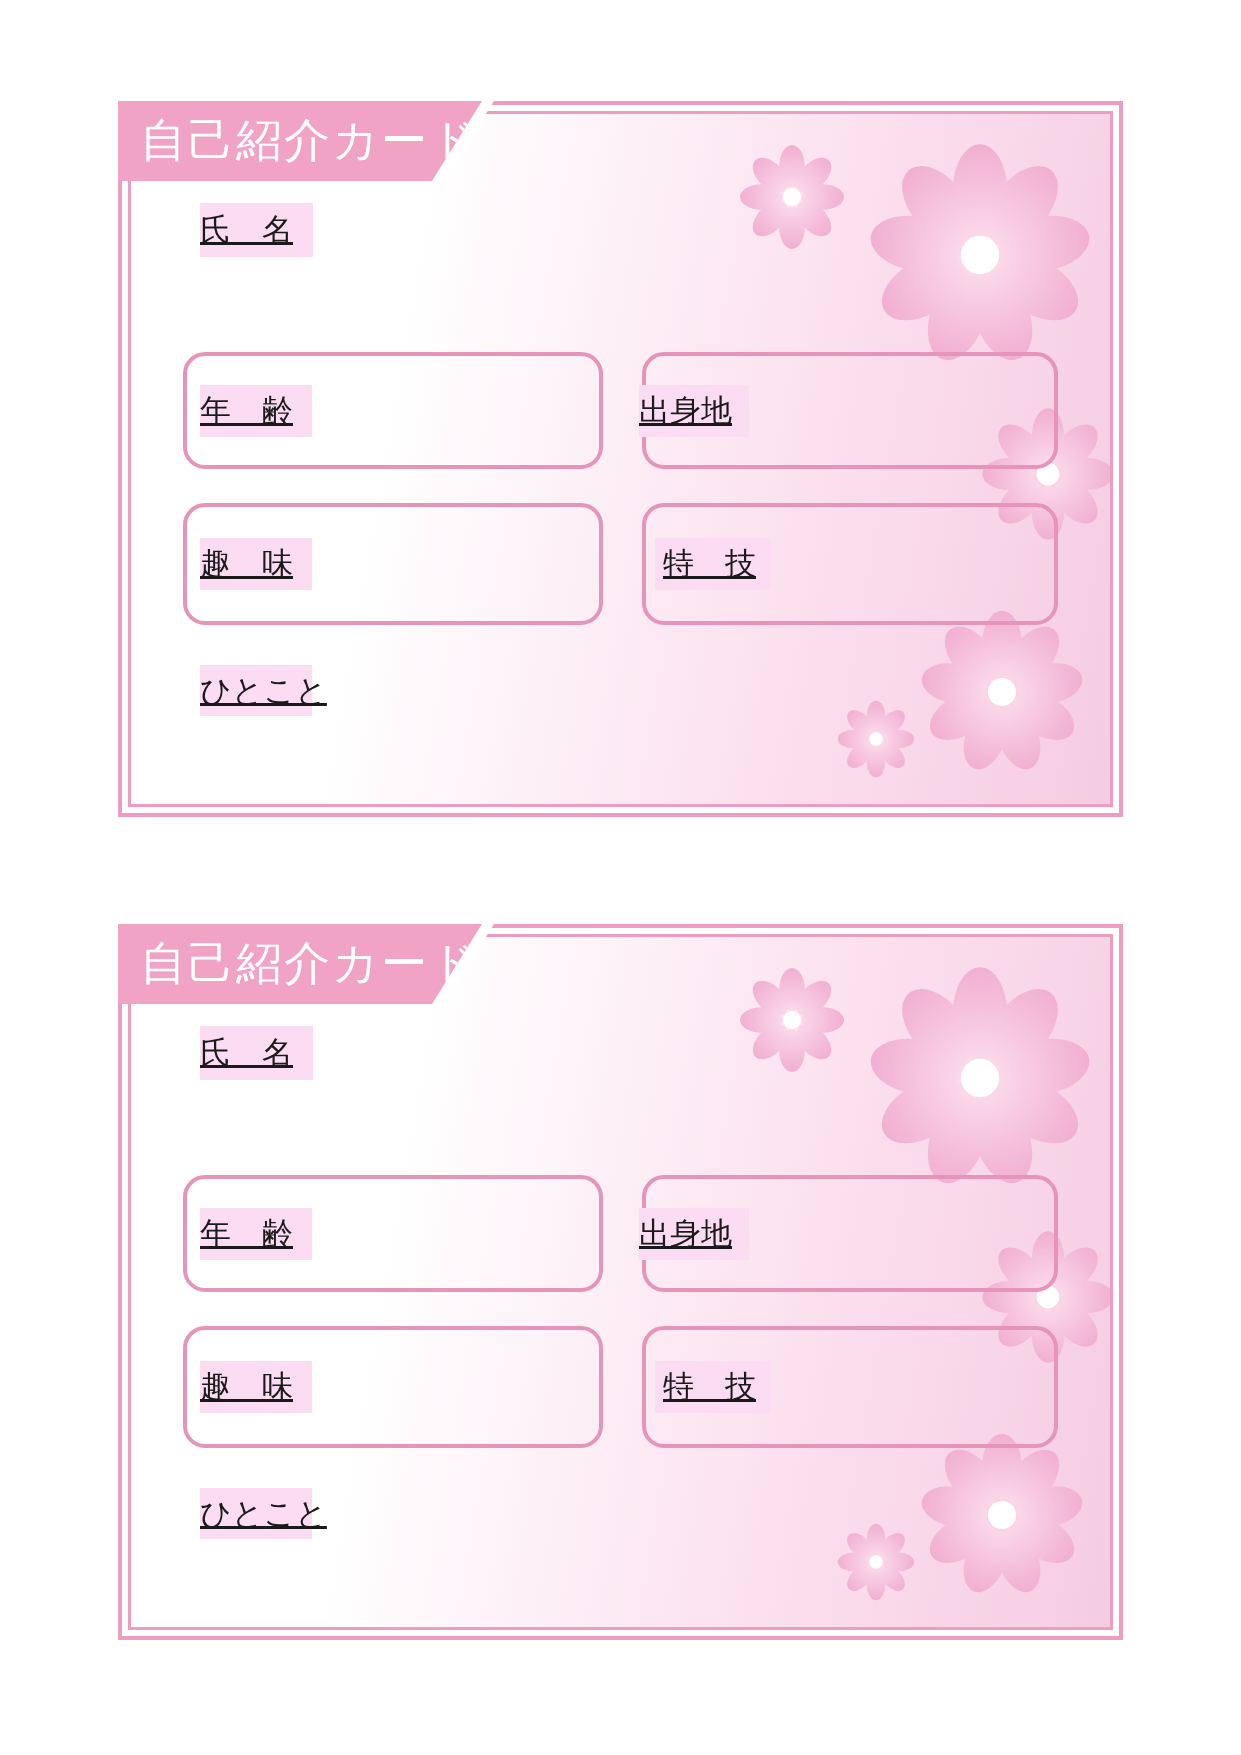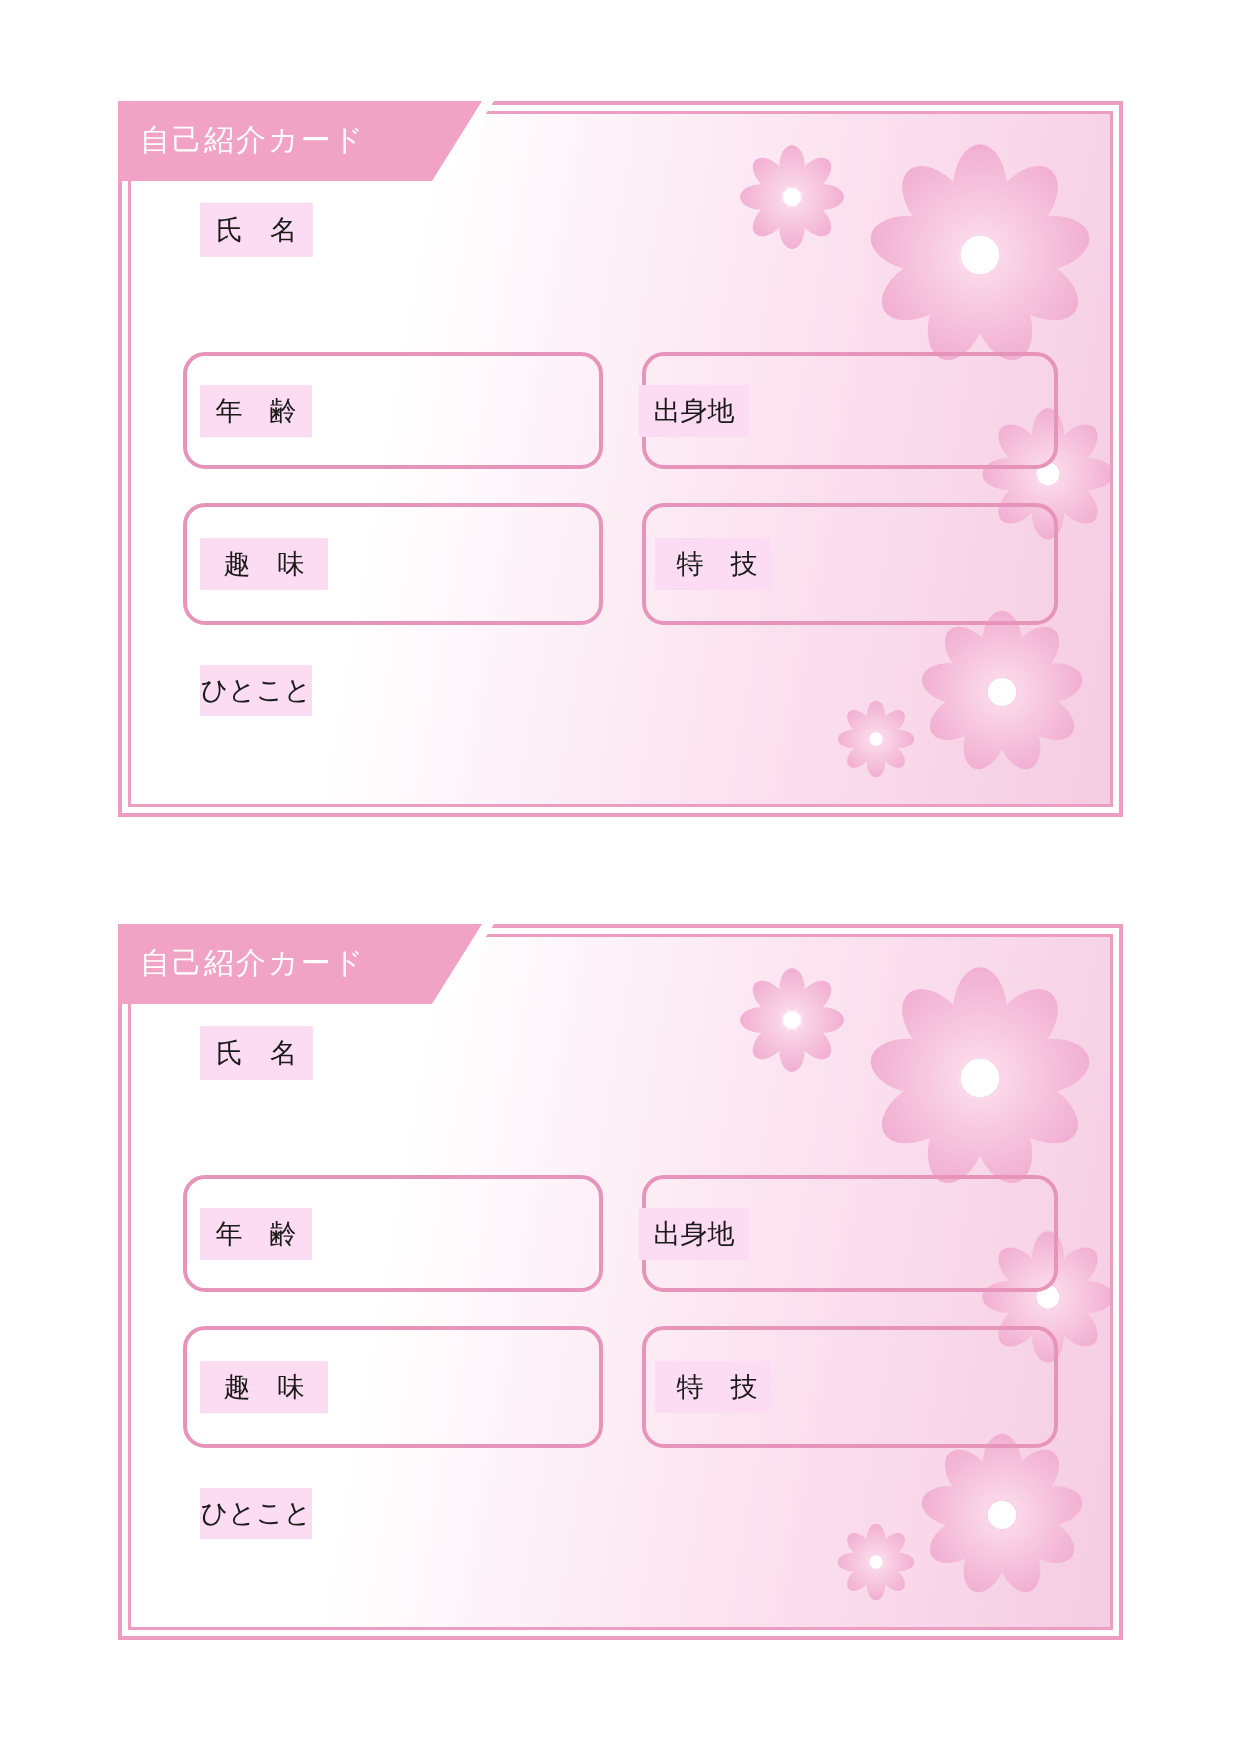"自己紹介カード" .banner .title { font-size: 30px -> 46px }
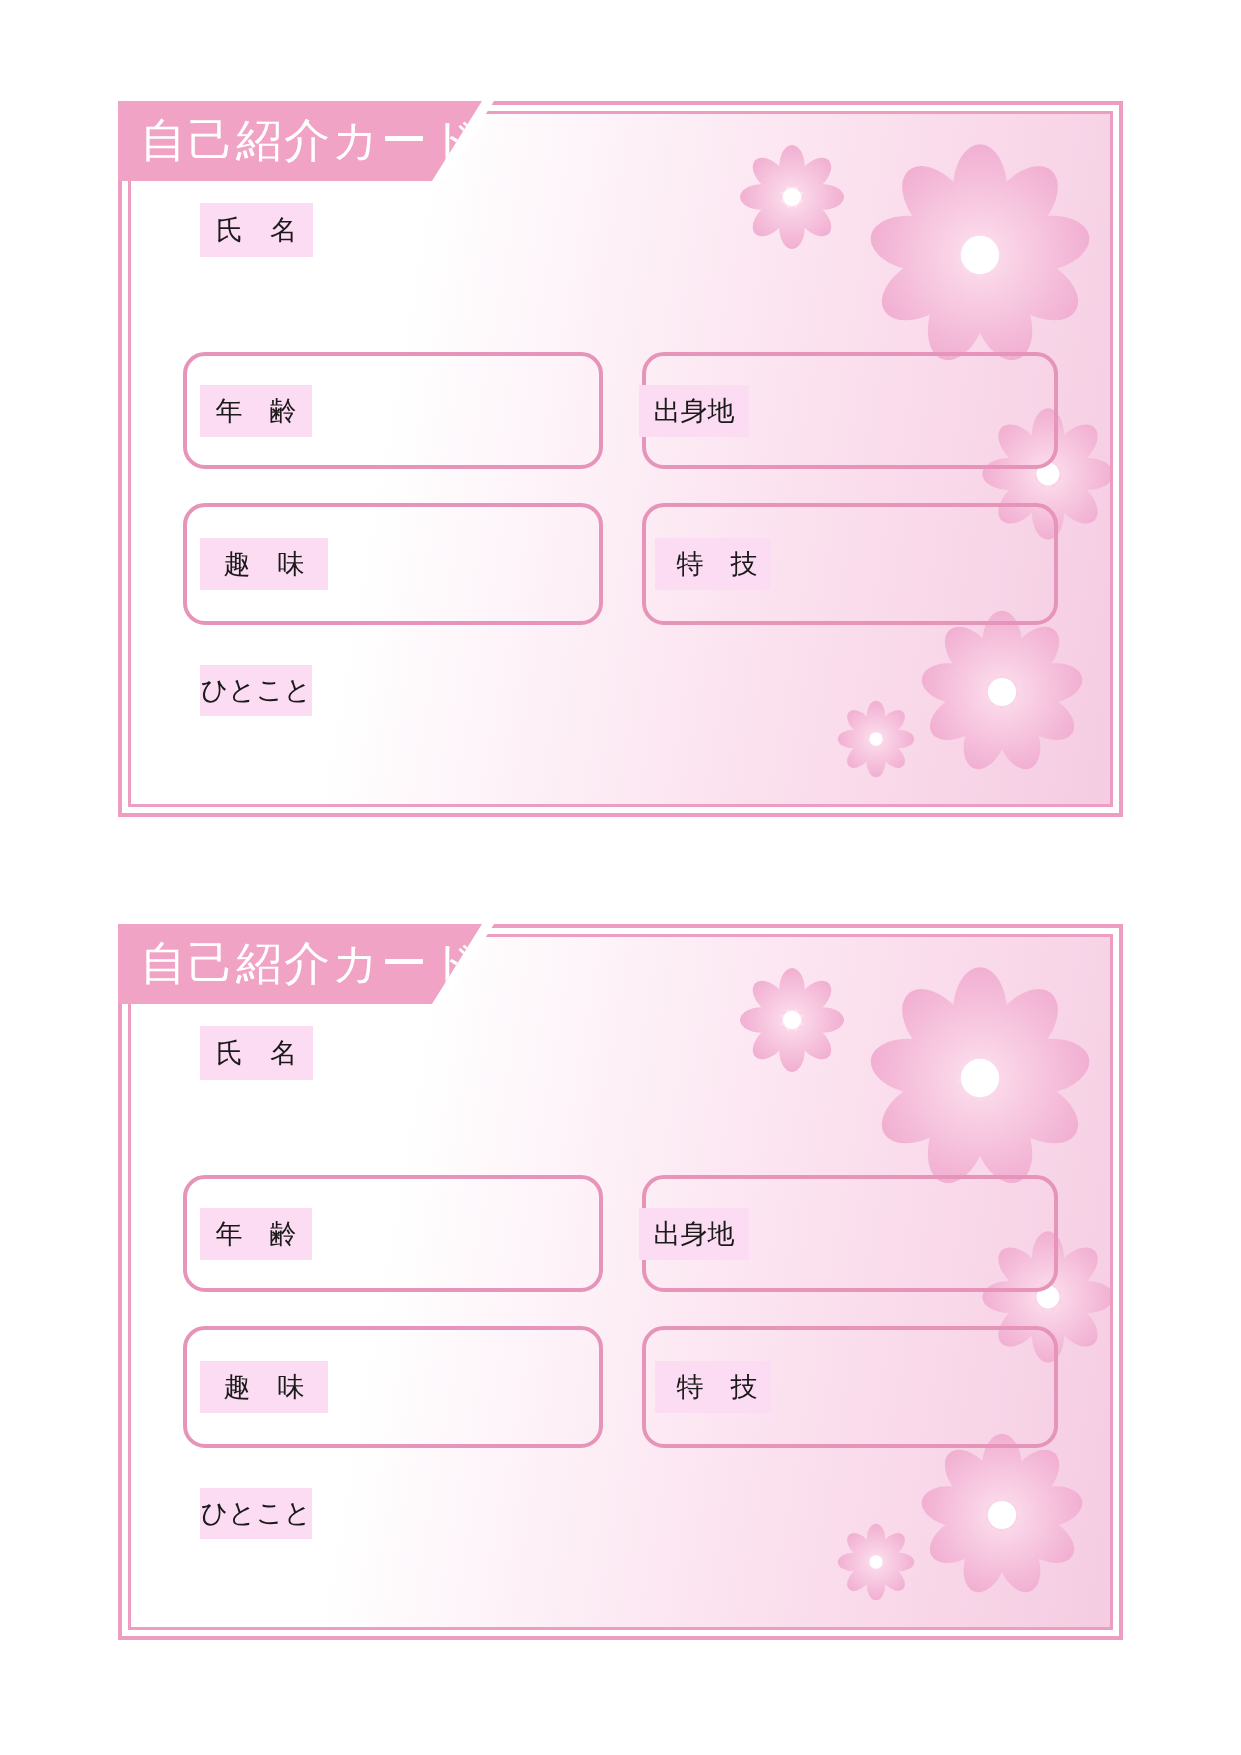"氏 名" .field-label { font-size: 27px -> 31px; text-align: center -> left; text-decoration: none -> underline }
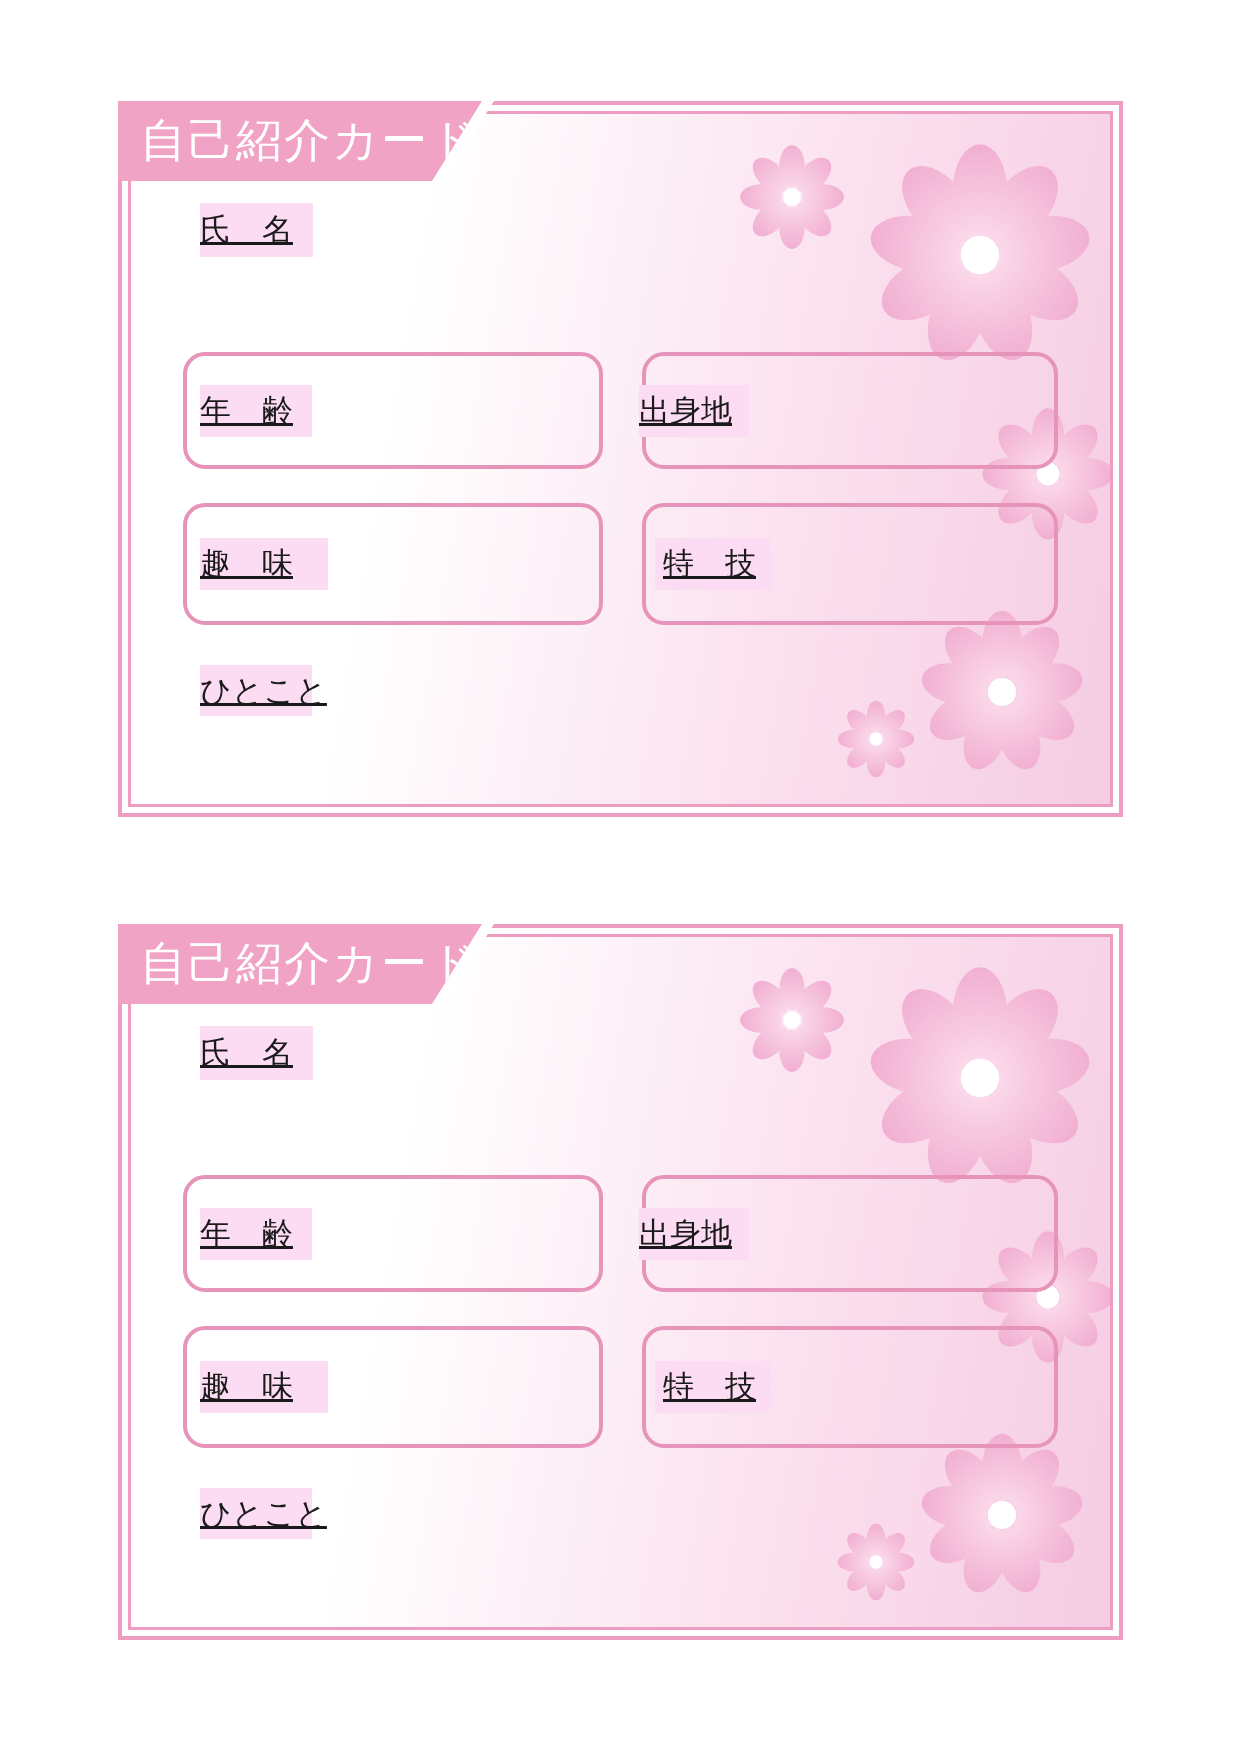"趣 味" .lbl-hobby { width: 128px -> 112px }
